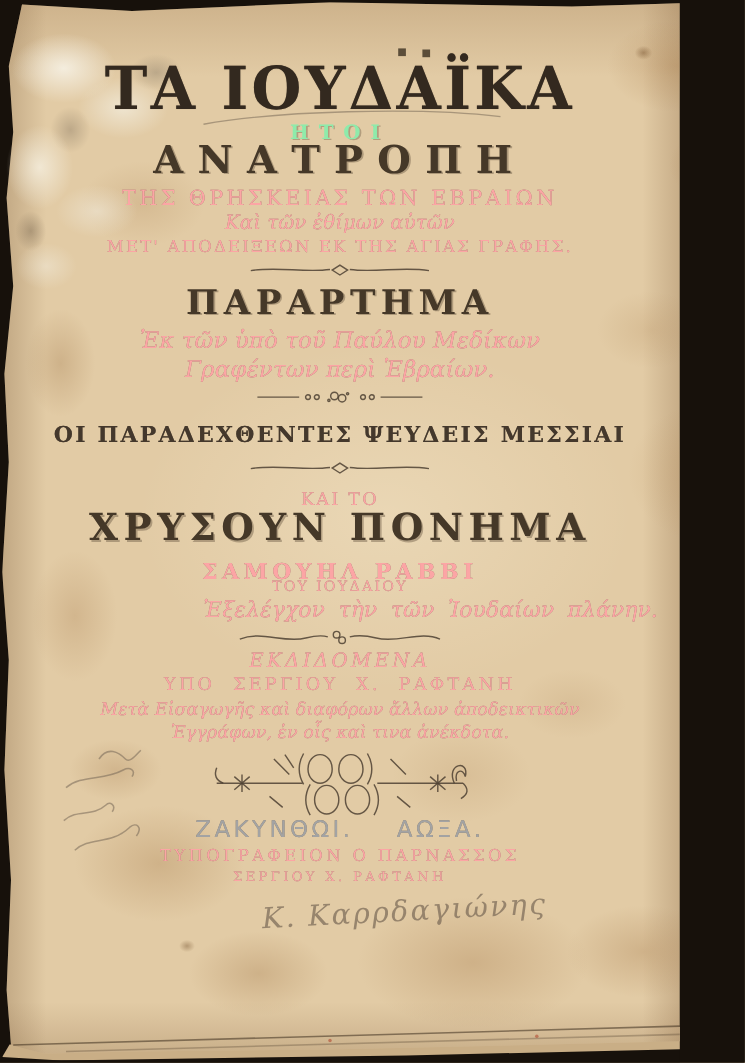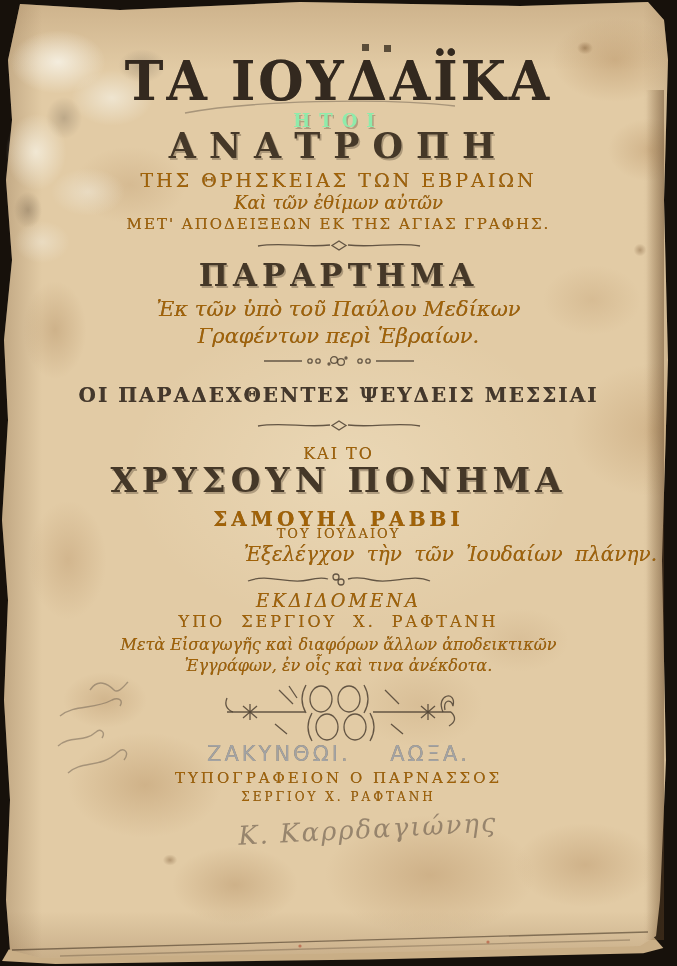"ΤΑ ΙΟΥΔΑΪΚΑ" .scan { width: 677px -> 618px }
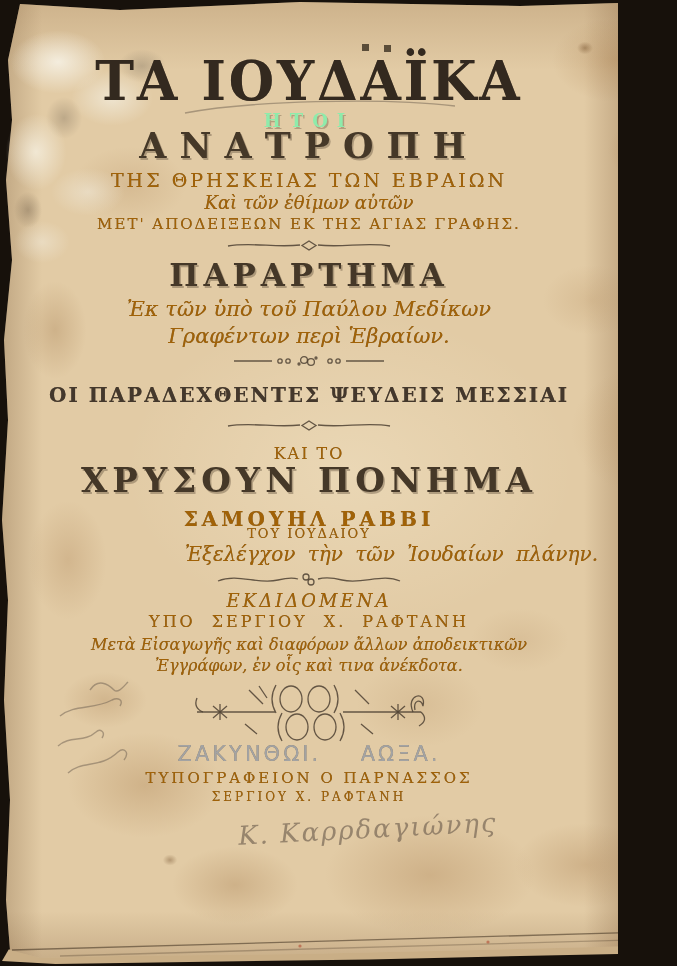"ΤΗΣ ΘΡΗΣΚΕΙΑΣ ΤΩΝ ΕΒΡΑΙΩΝ" .line { color: #a16207 -> #fca5a5 }
